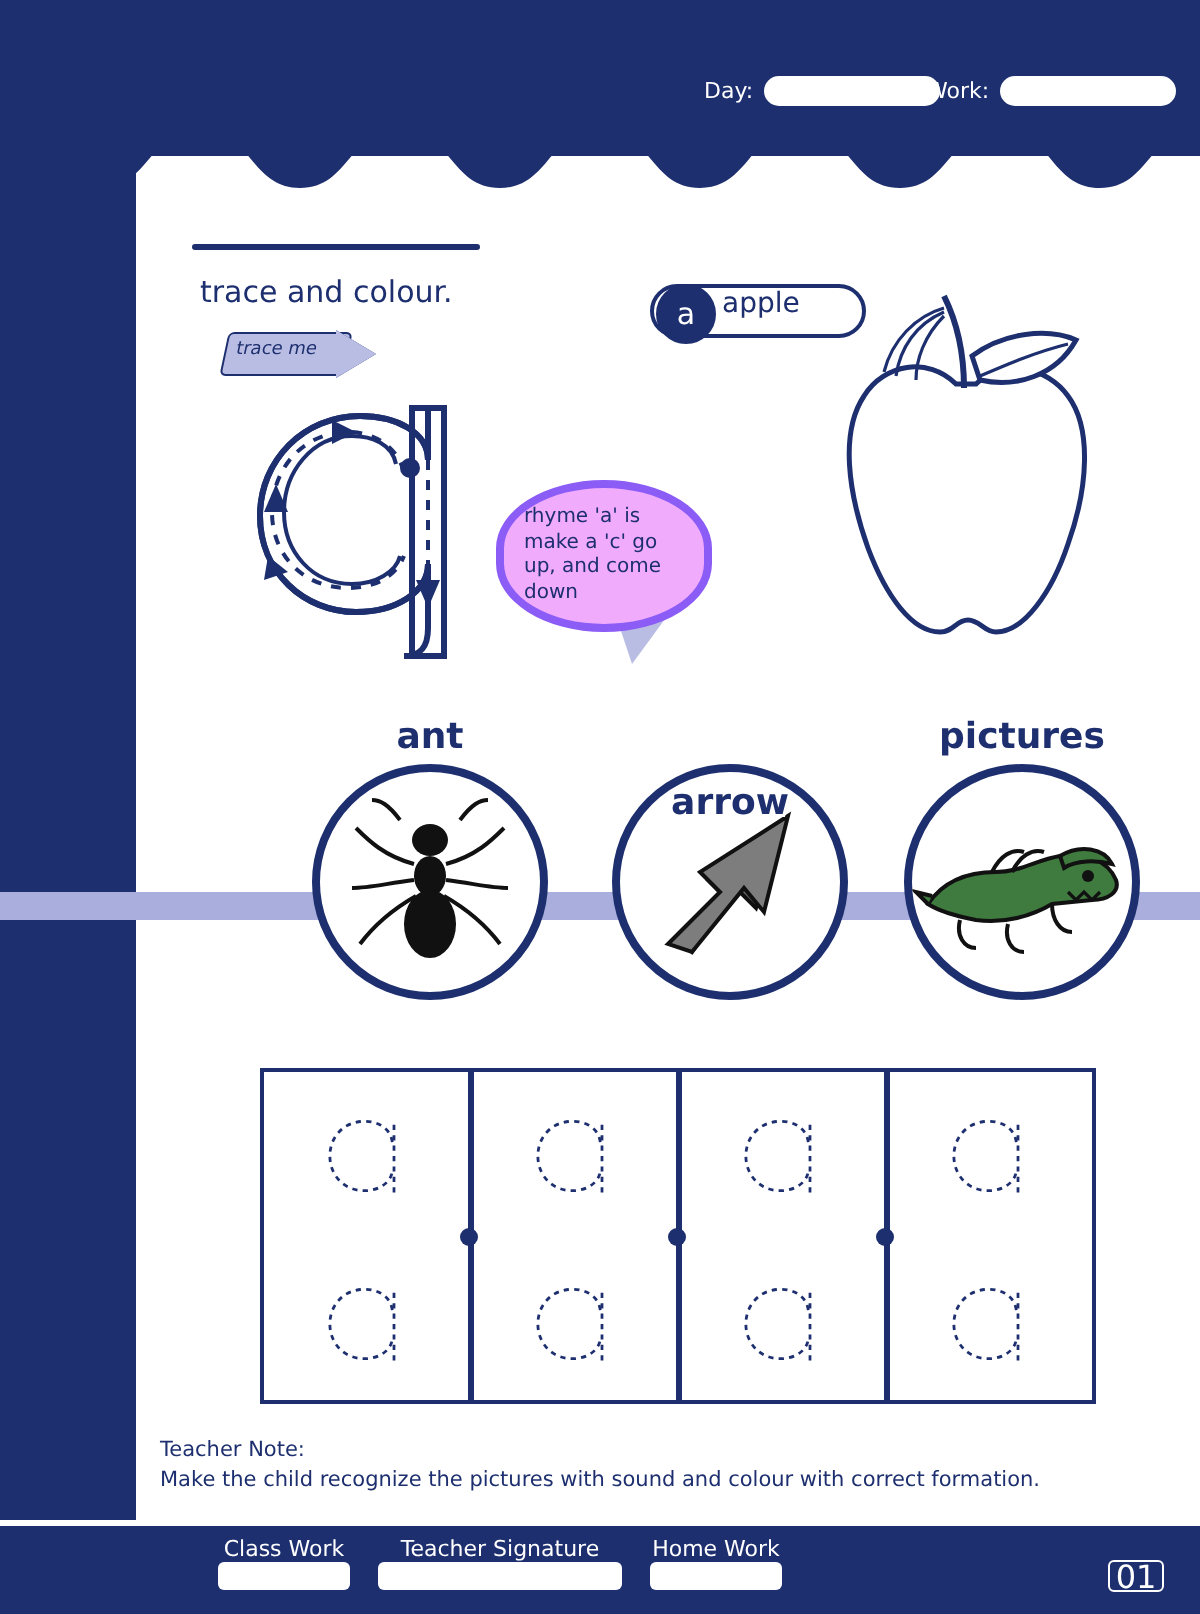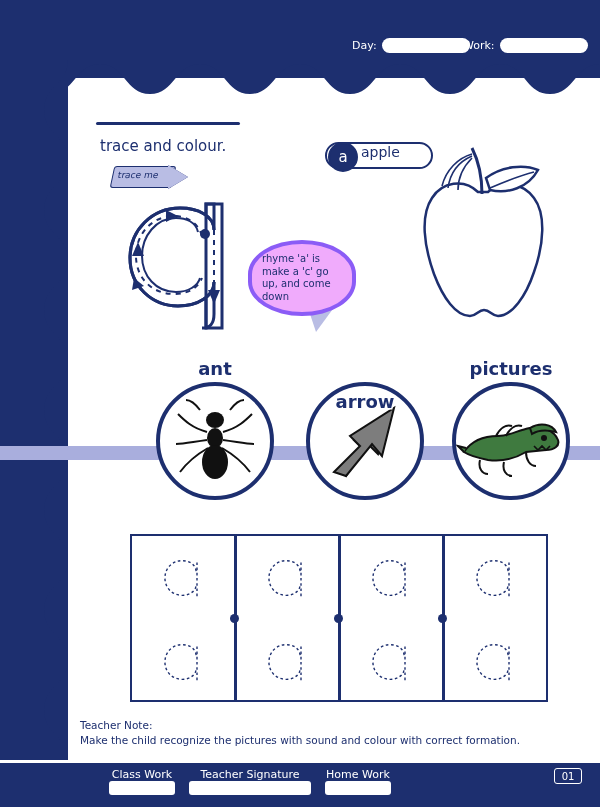"01" .page-num { bottom: 23px -> 11px; font-size: 10px -> 16px }
